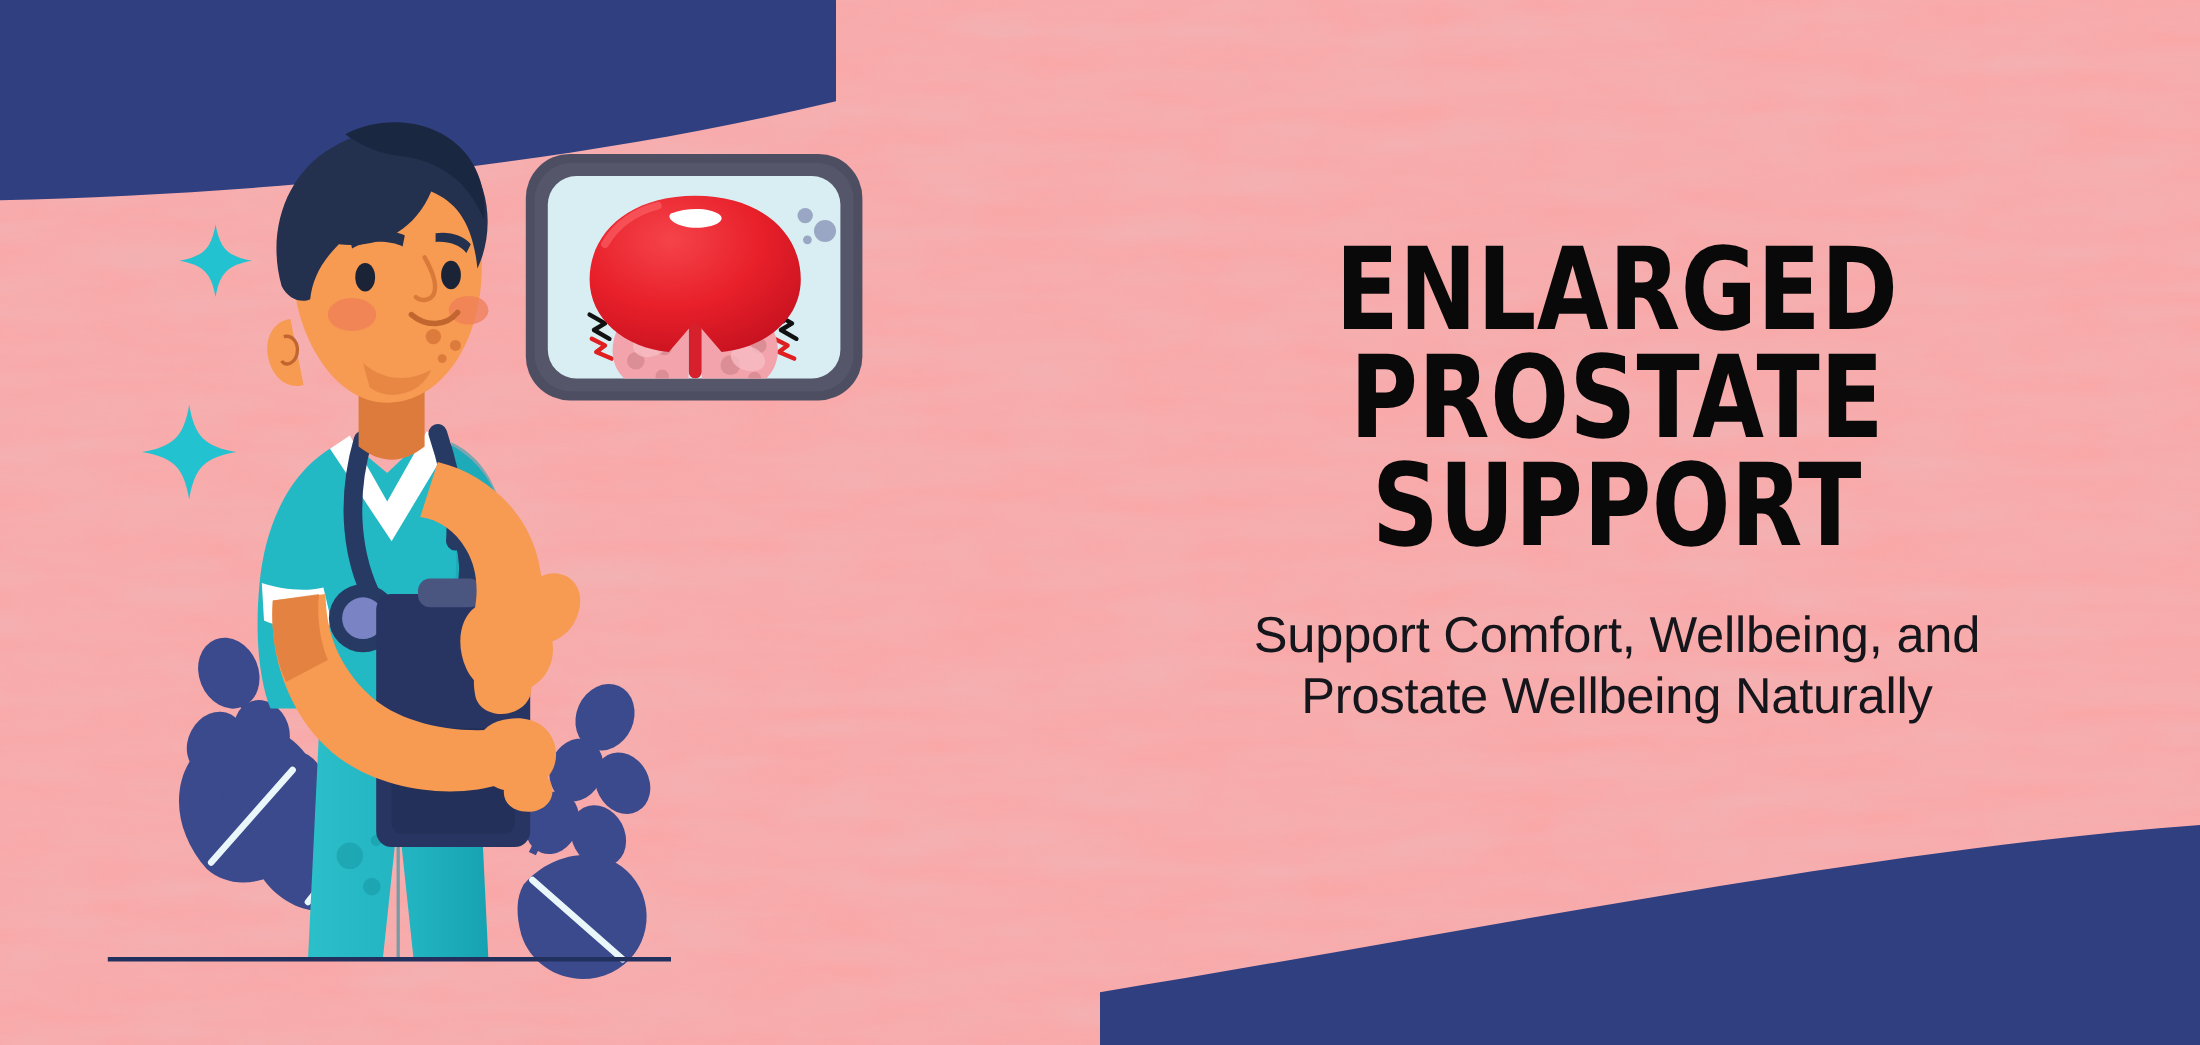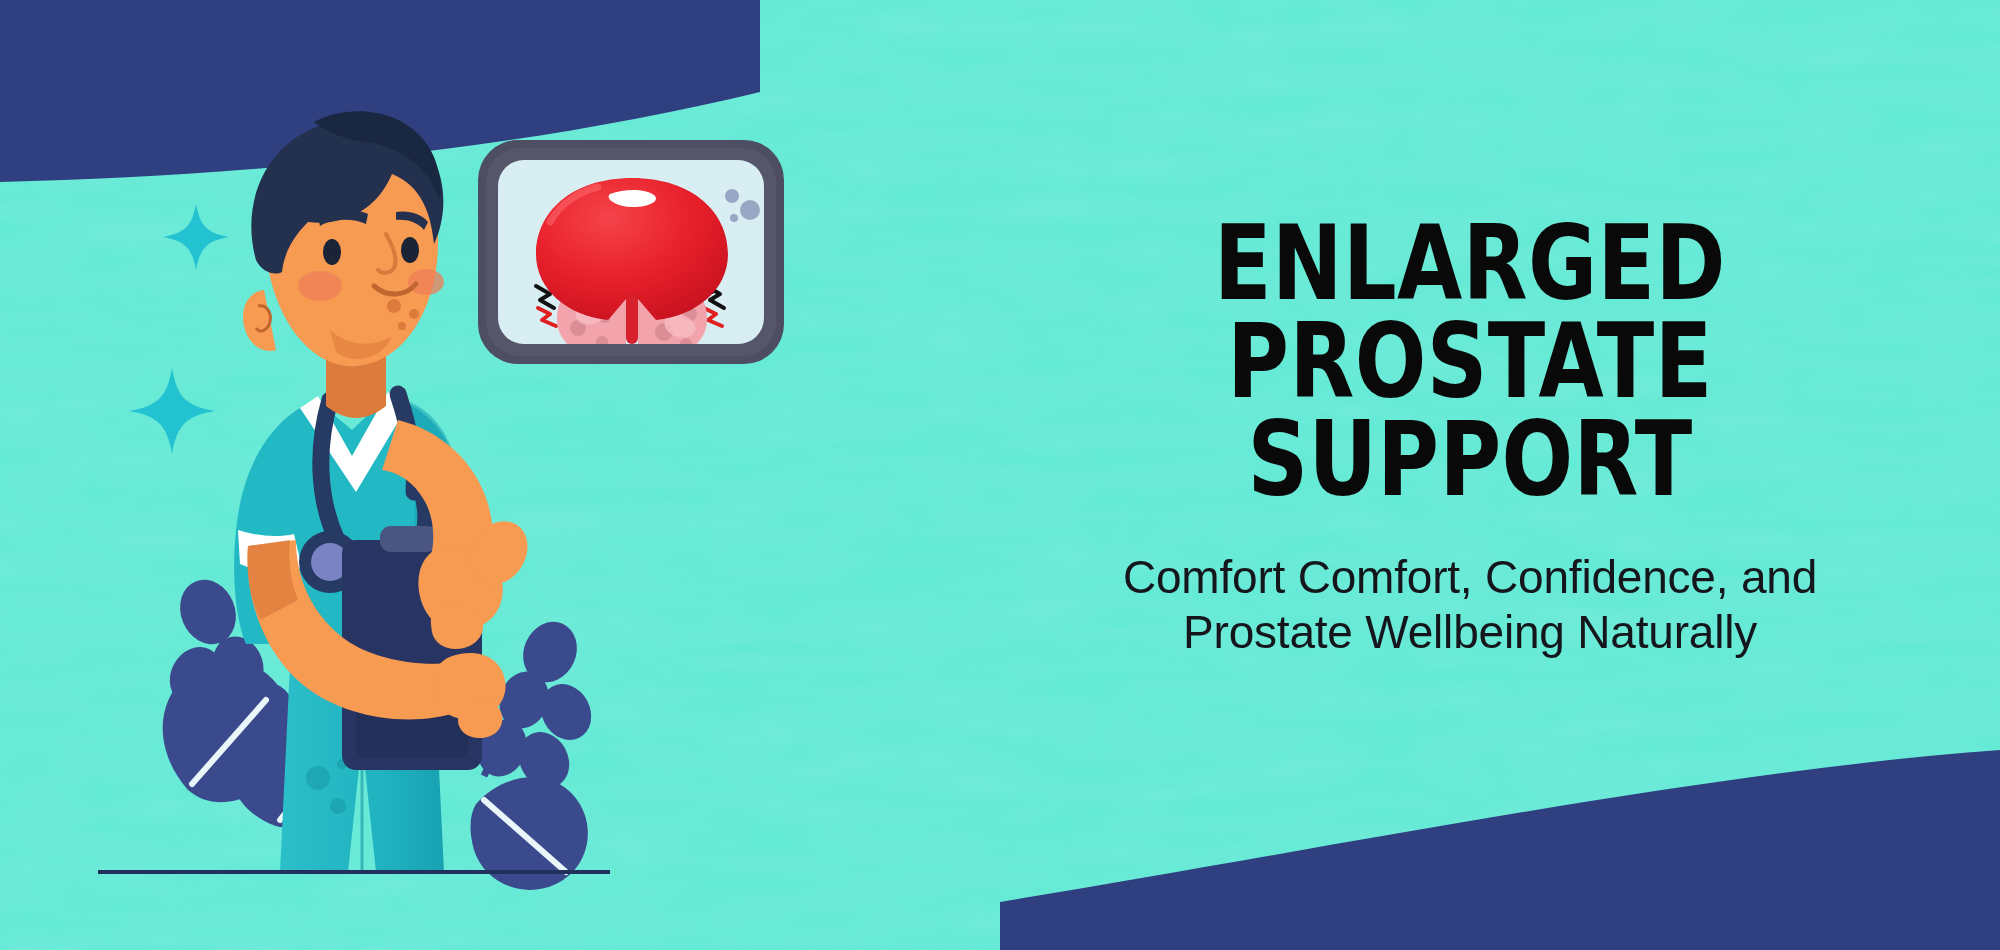"ENLARGED PROSTATE" #banner { background: #5eead4 -> #fca5a5 }
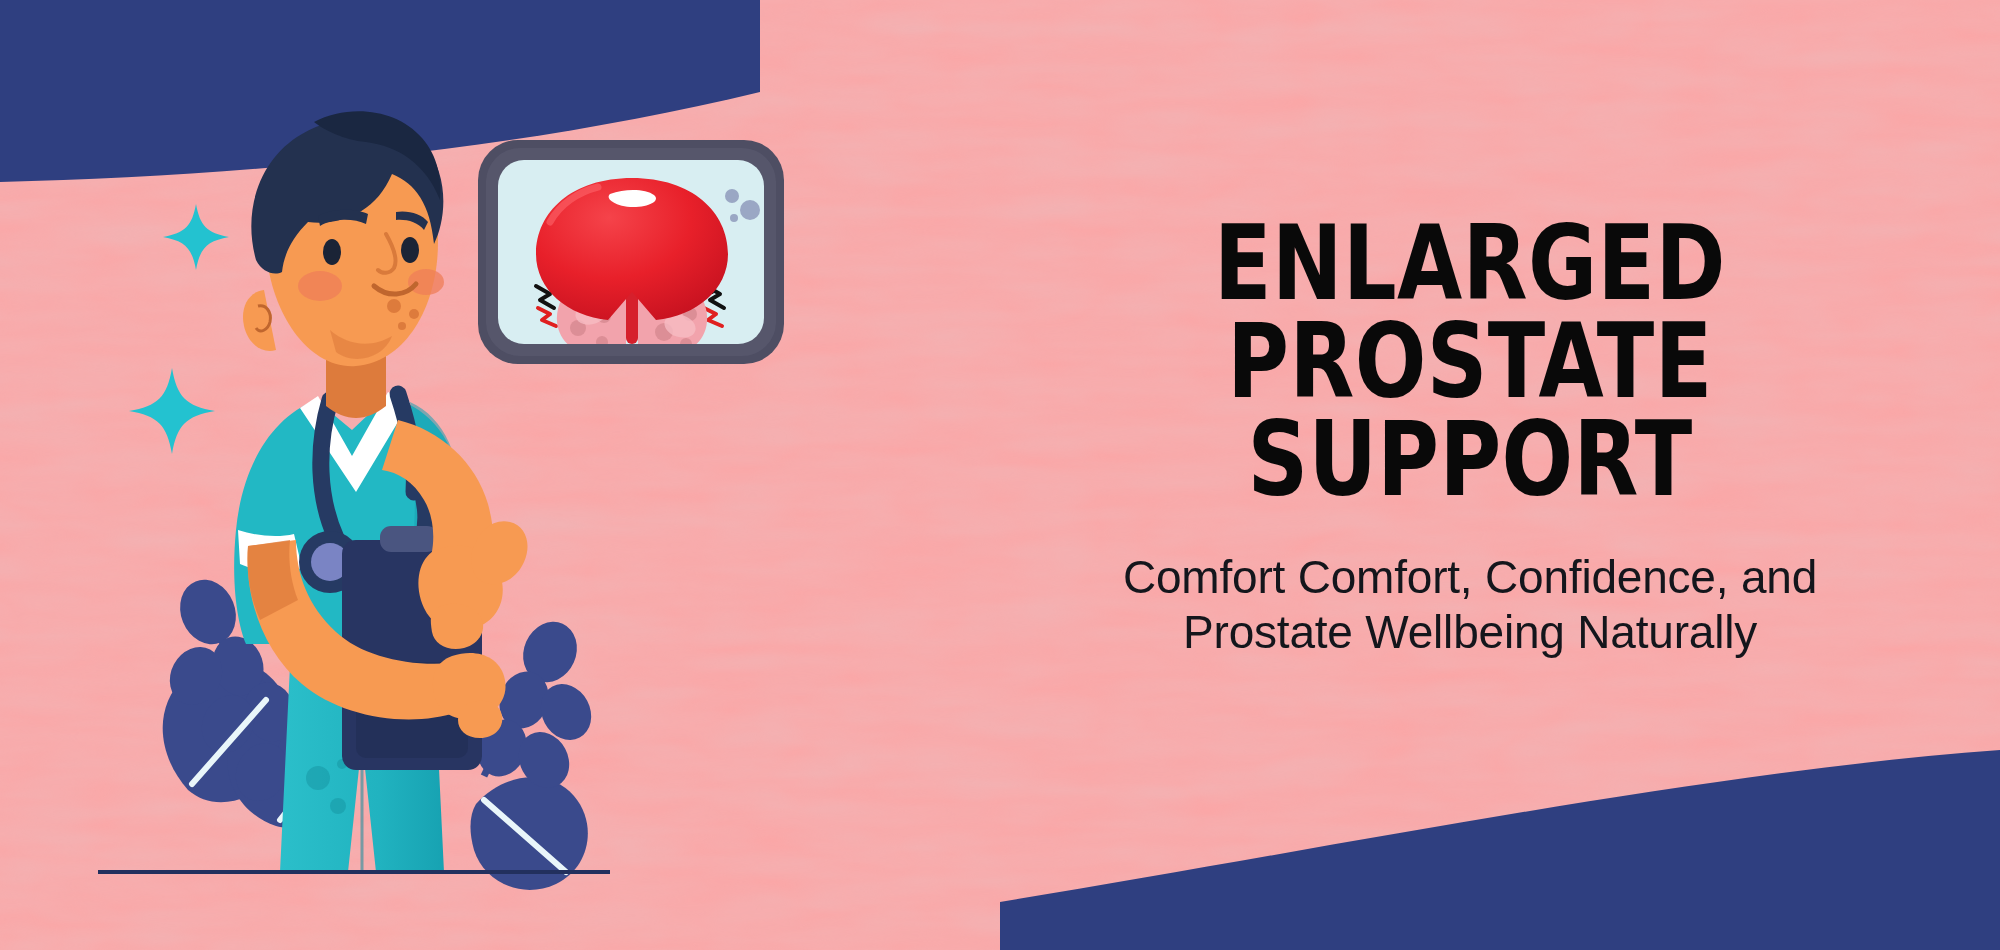"Comfort Comfort, Confidence, and" p { text: Comfort Comfort, Confidence -> Support Comfort, Wellbeing }
